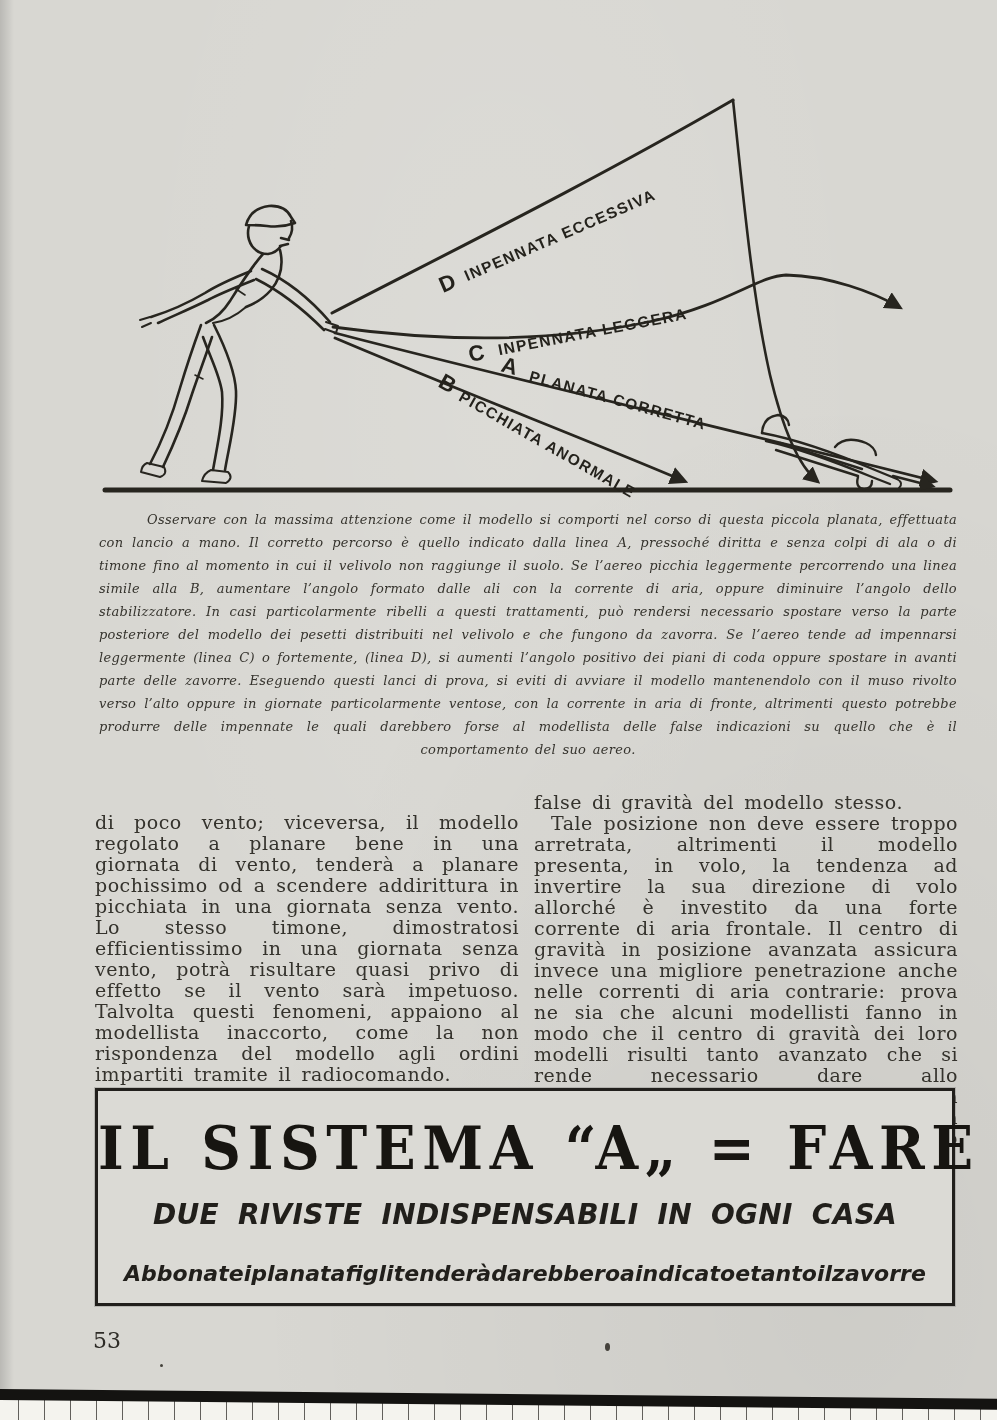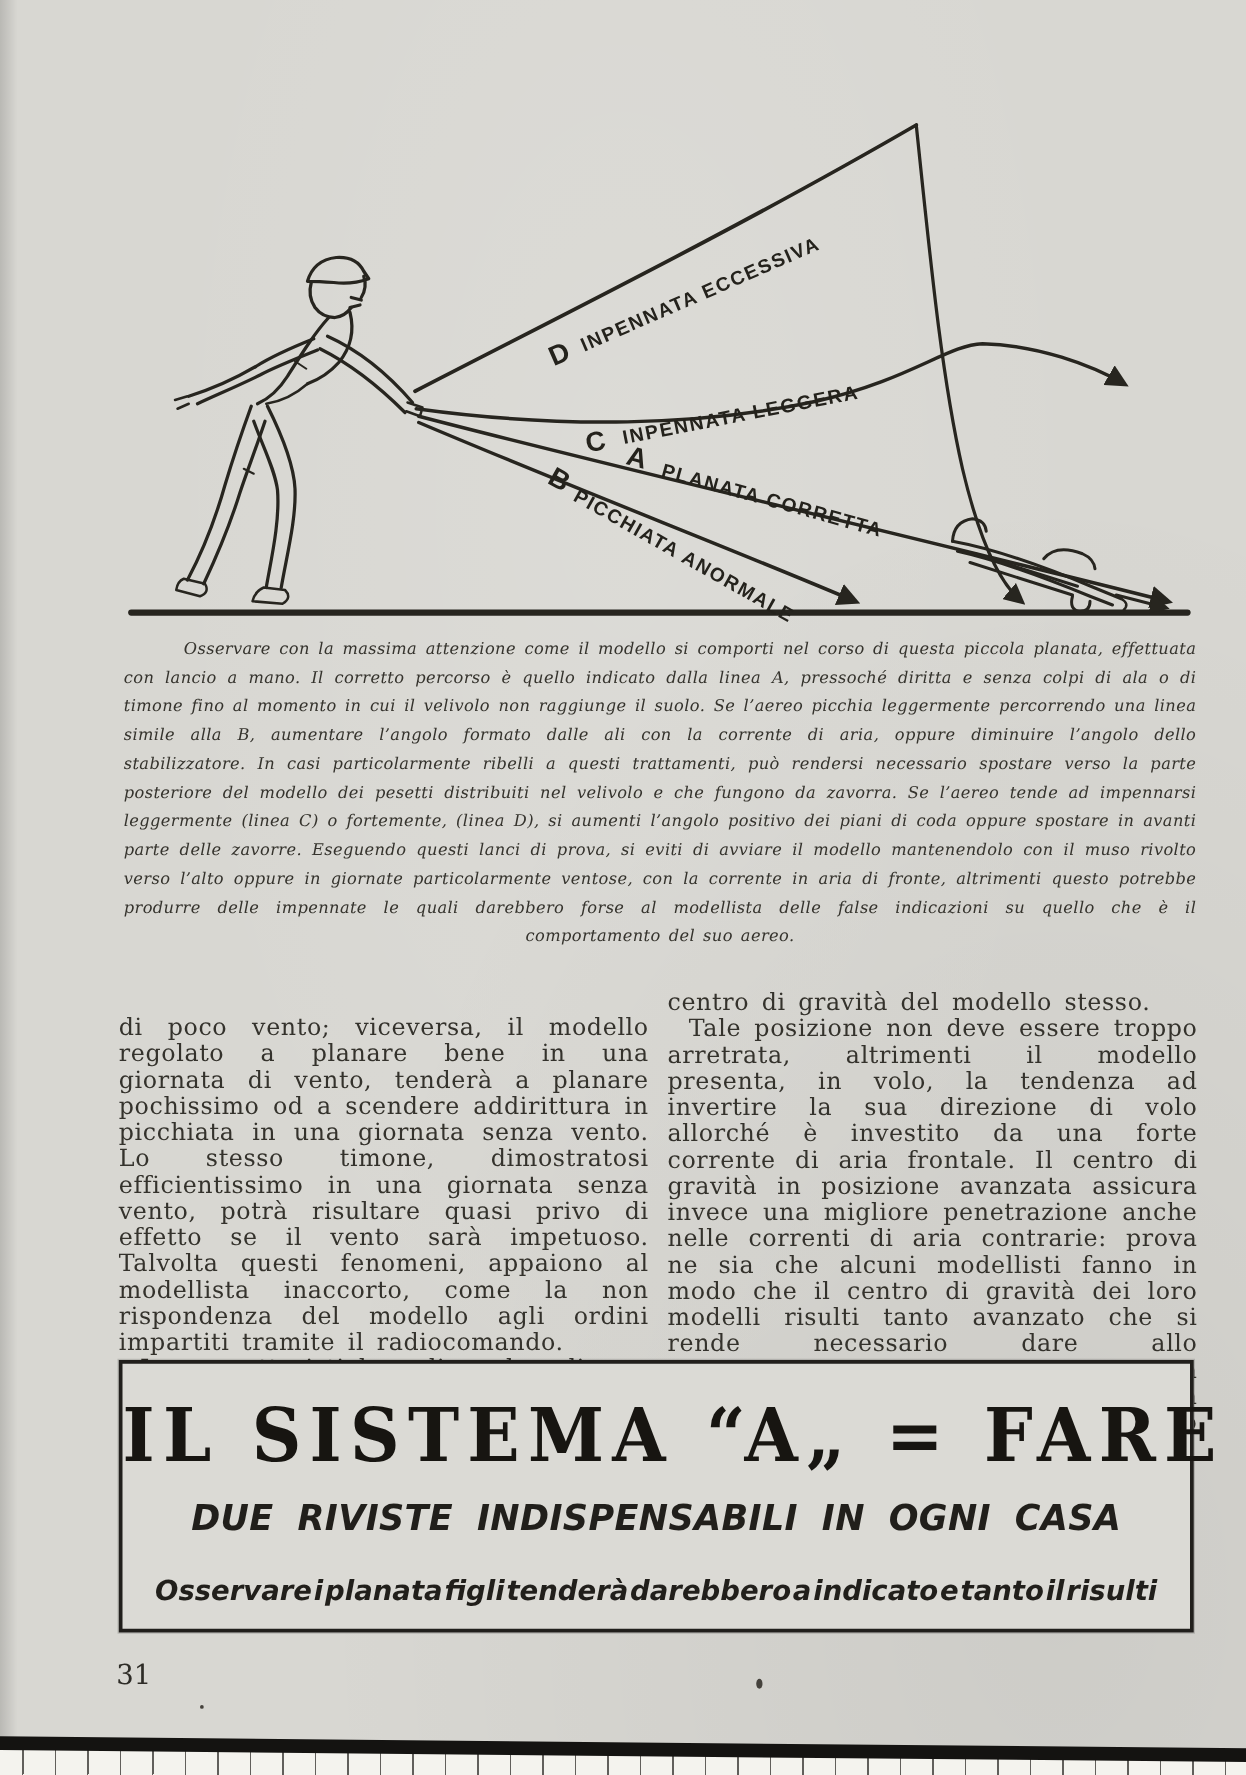"centro di gravità del modello" p { text: centro -> false }
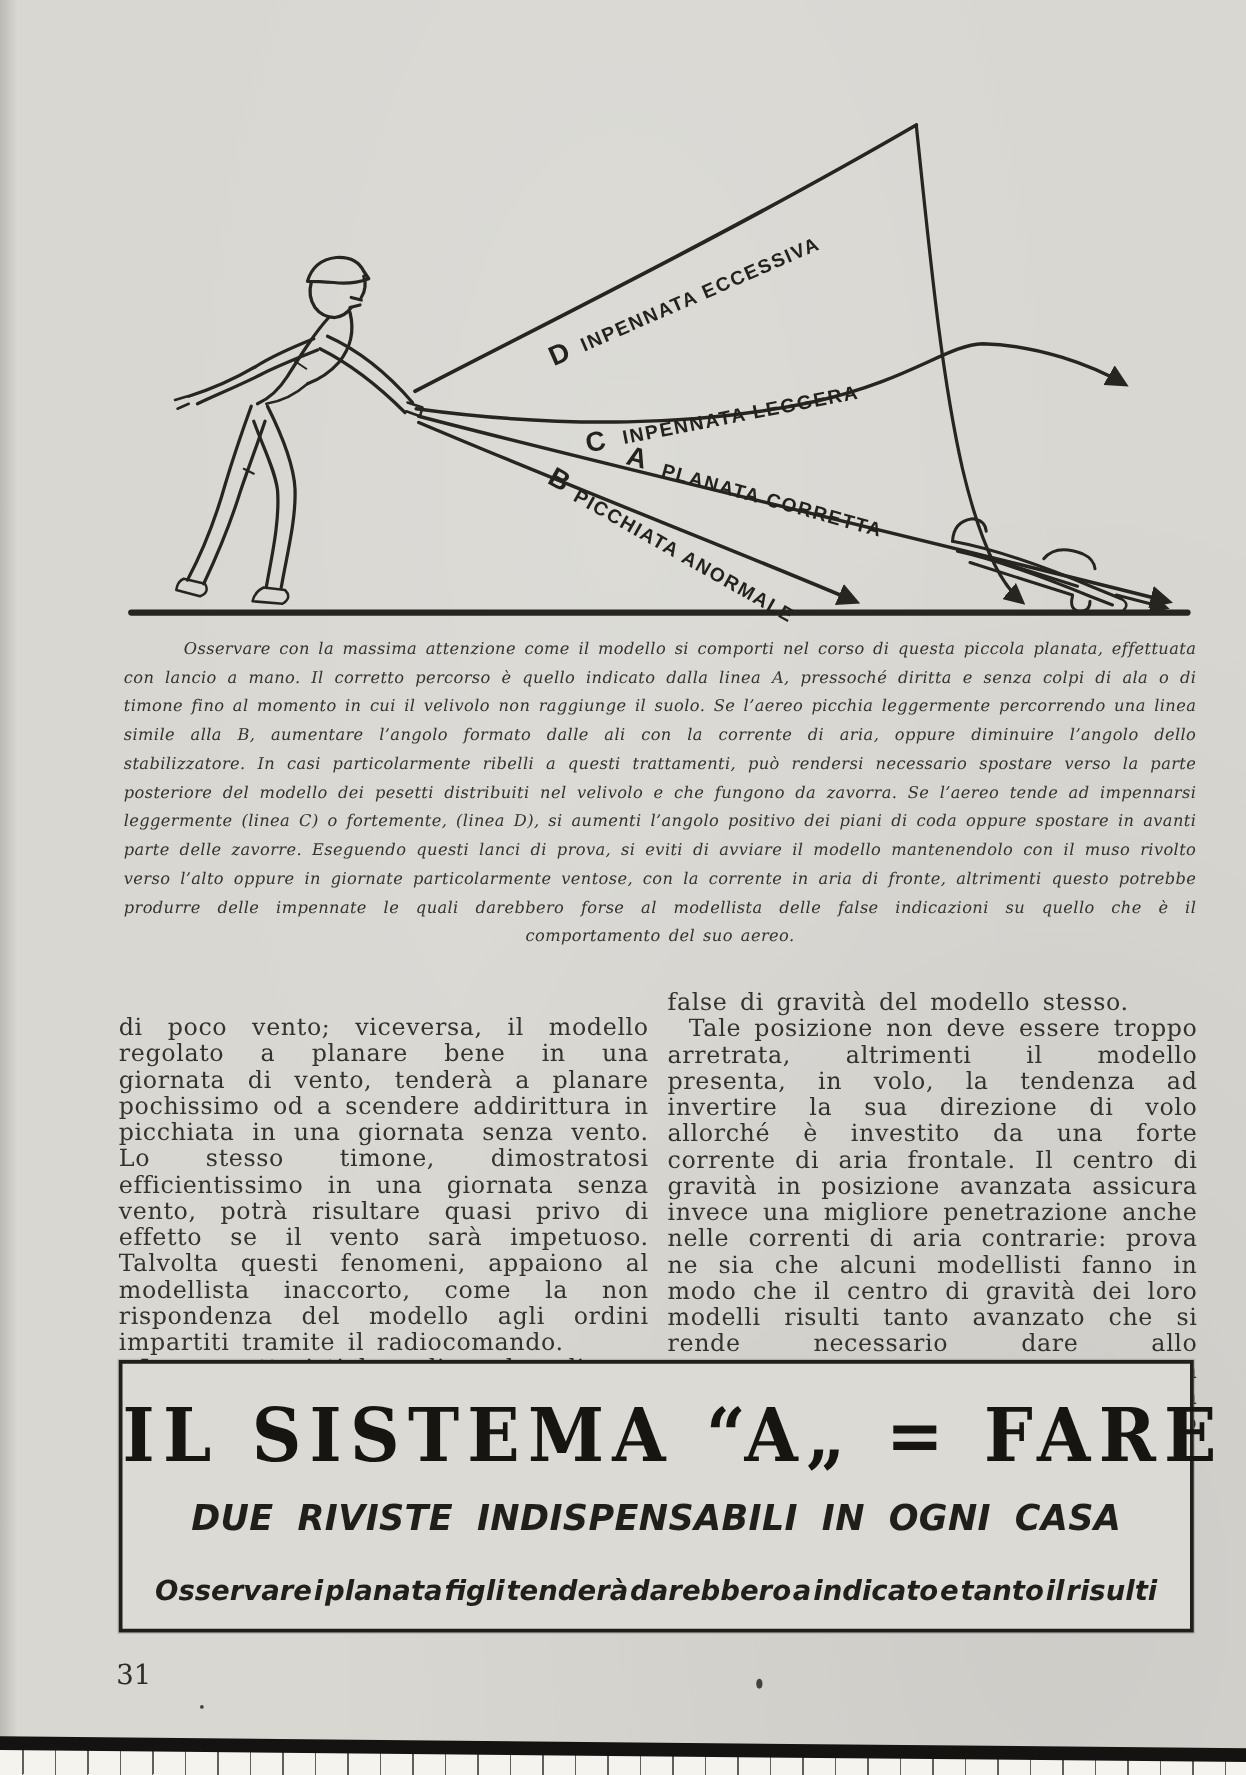"Osservare" span { text: Osservare -> Abbonate }
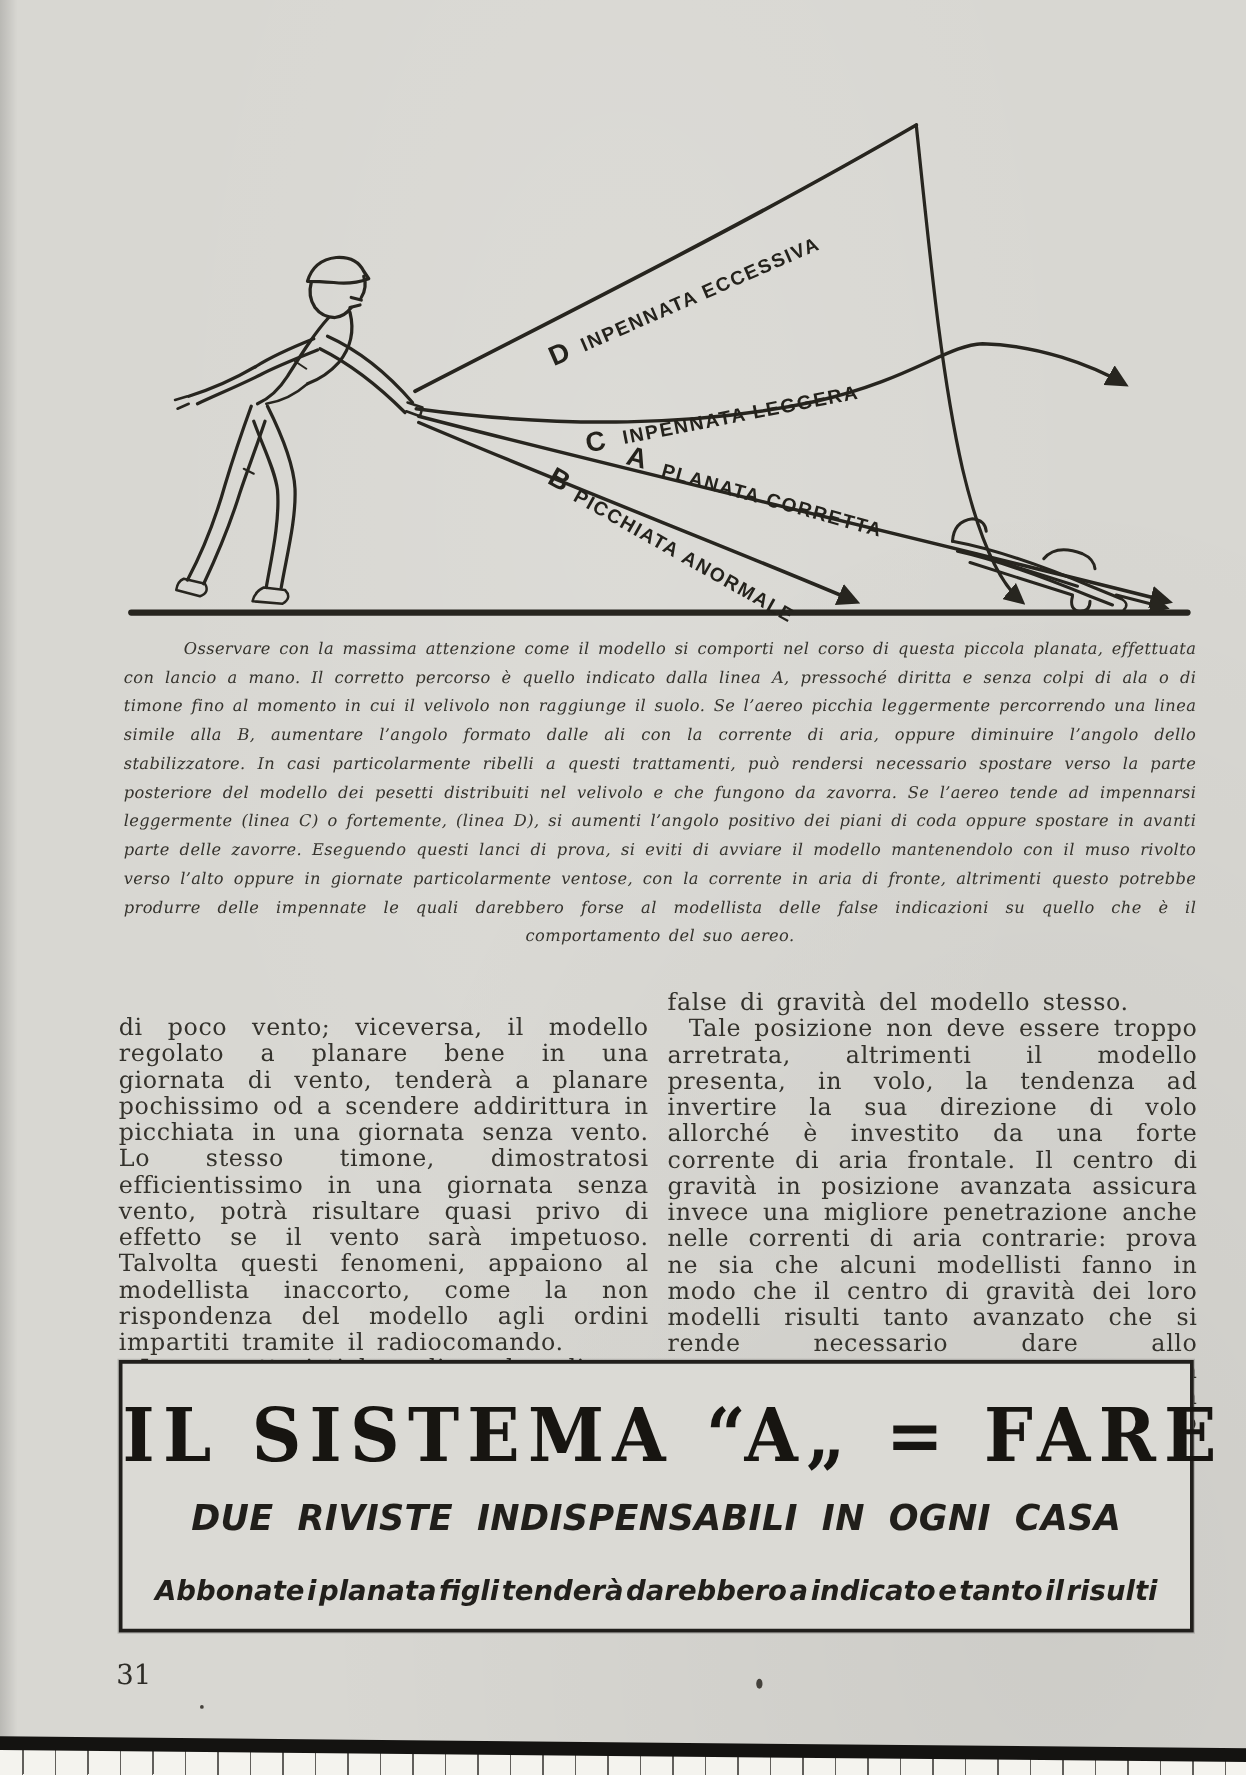"risulti" span { text: risulti -> zavorre }
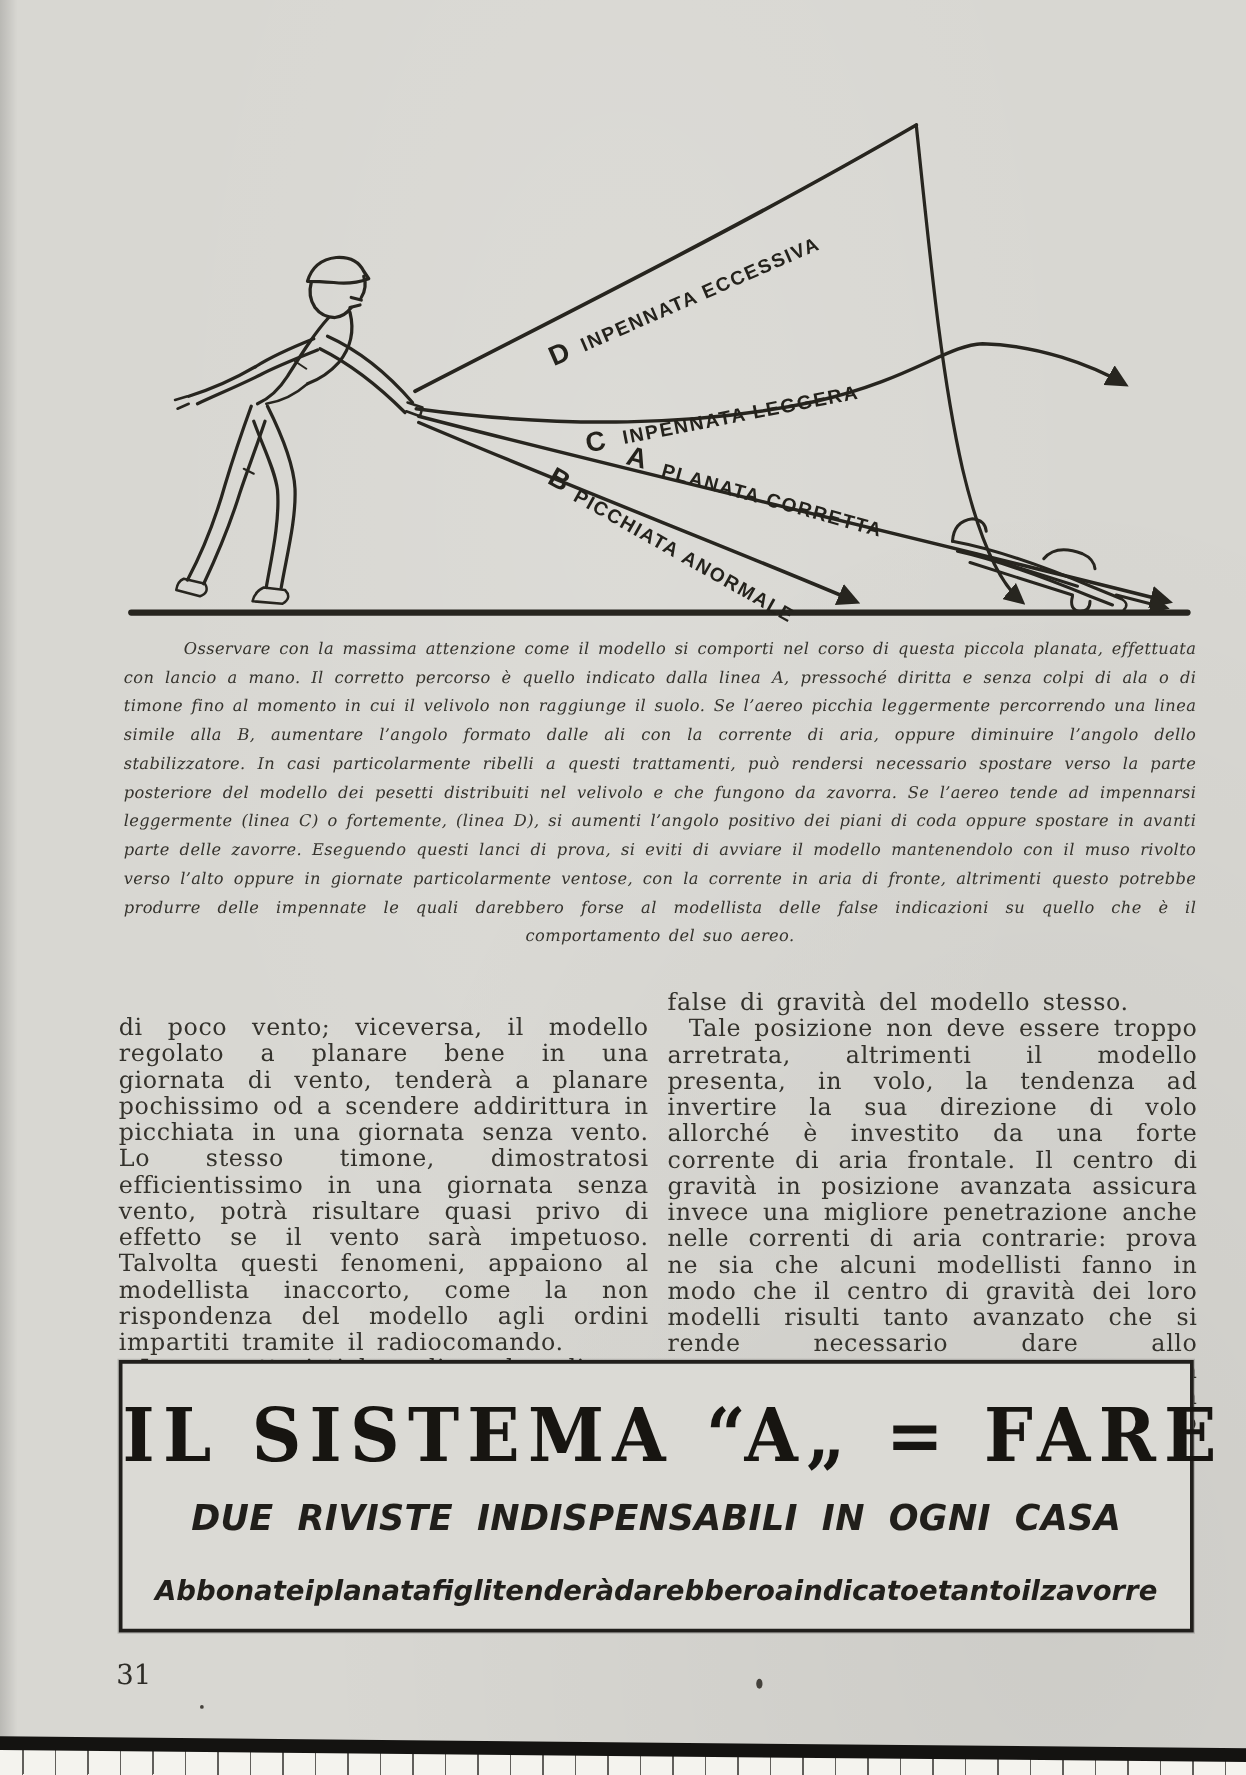"31" div.pagenum { text: 31 -> 53 }
